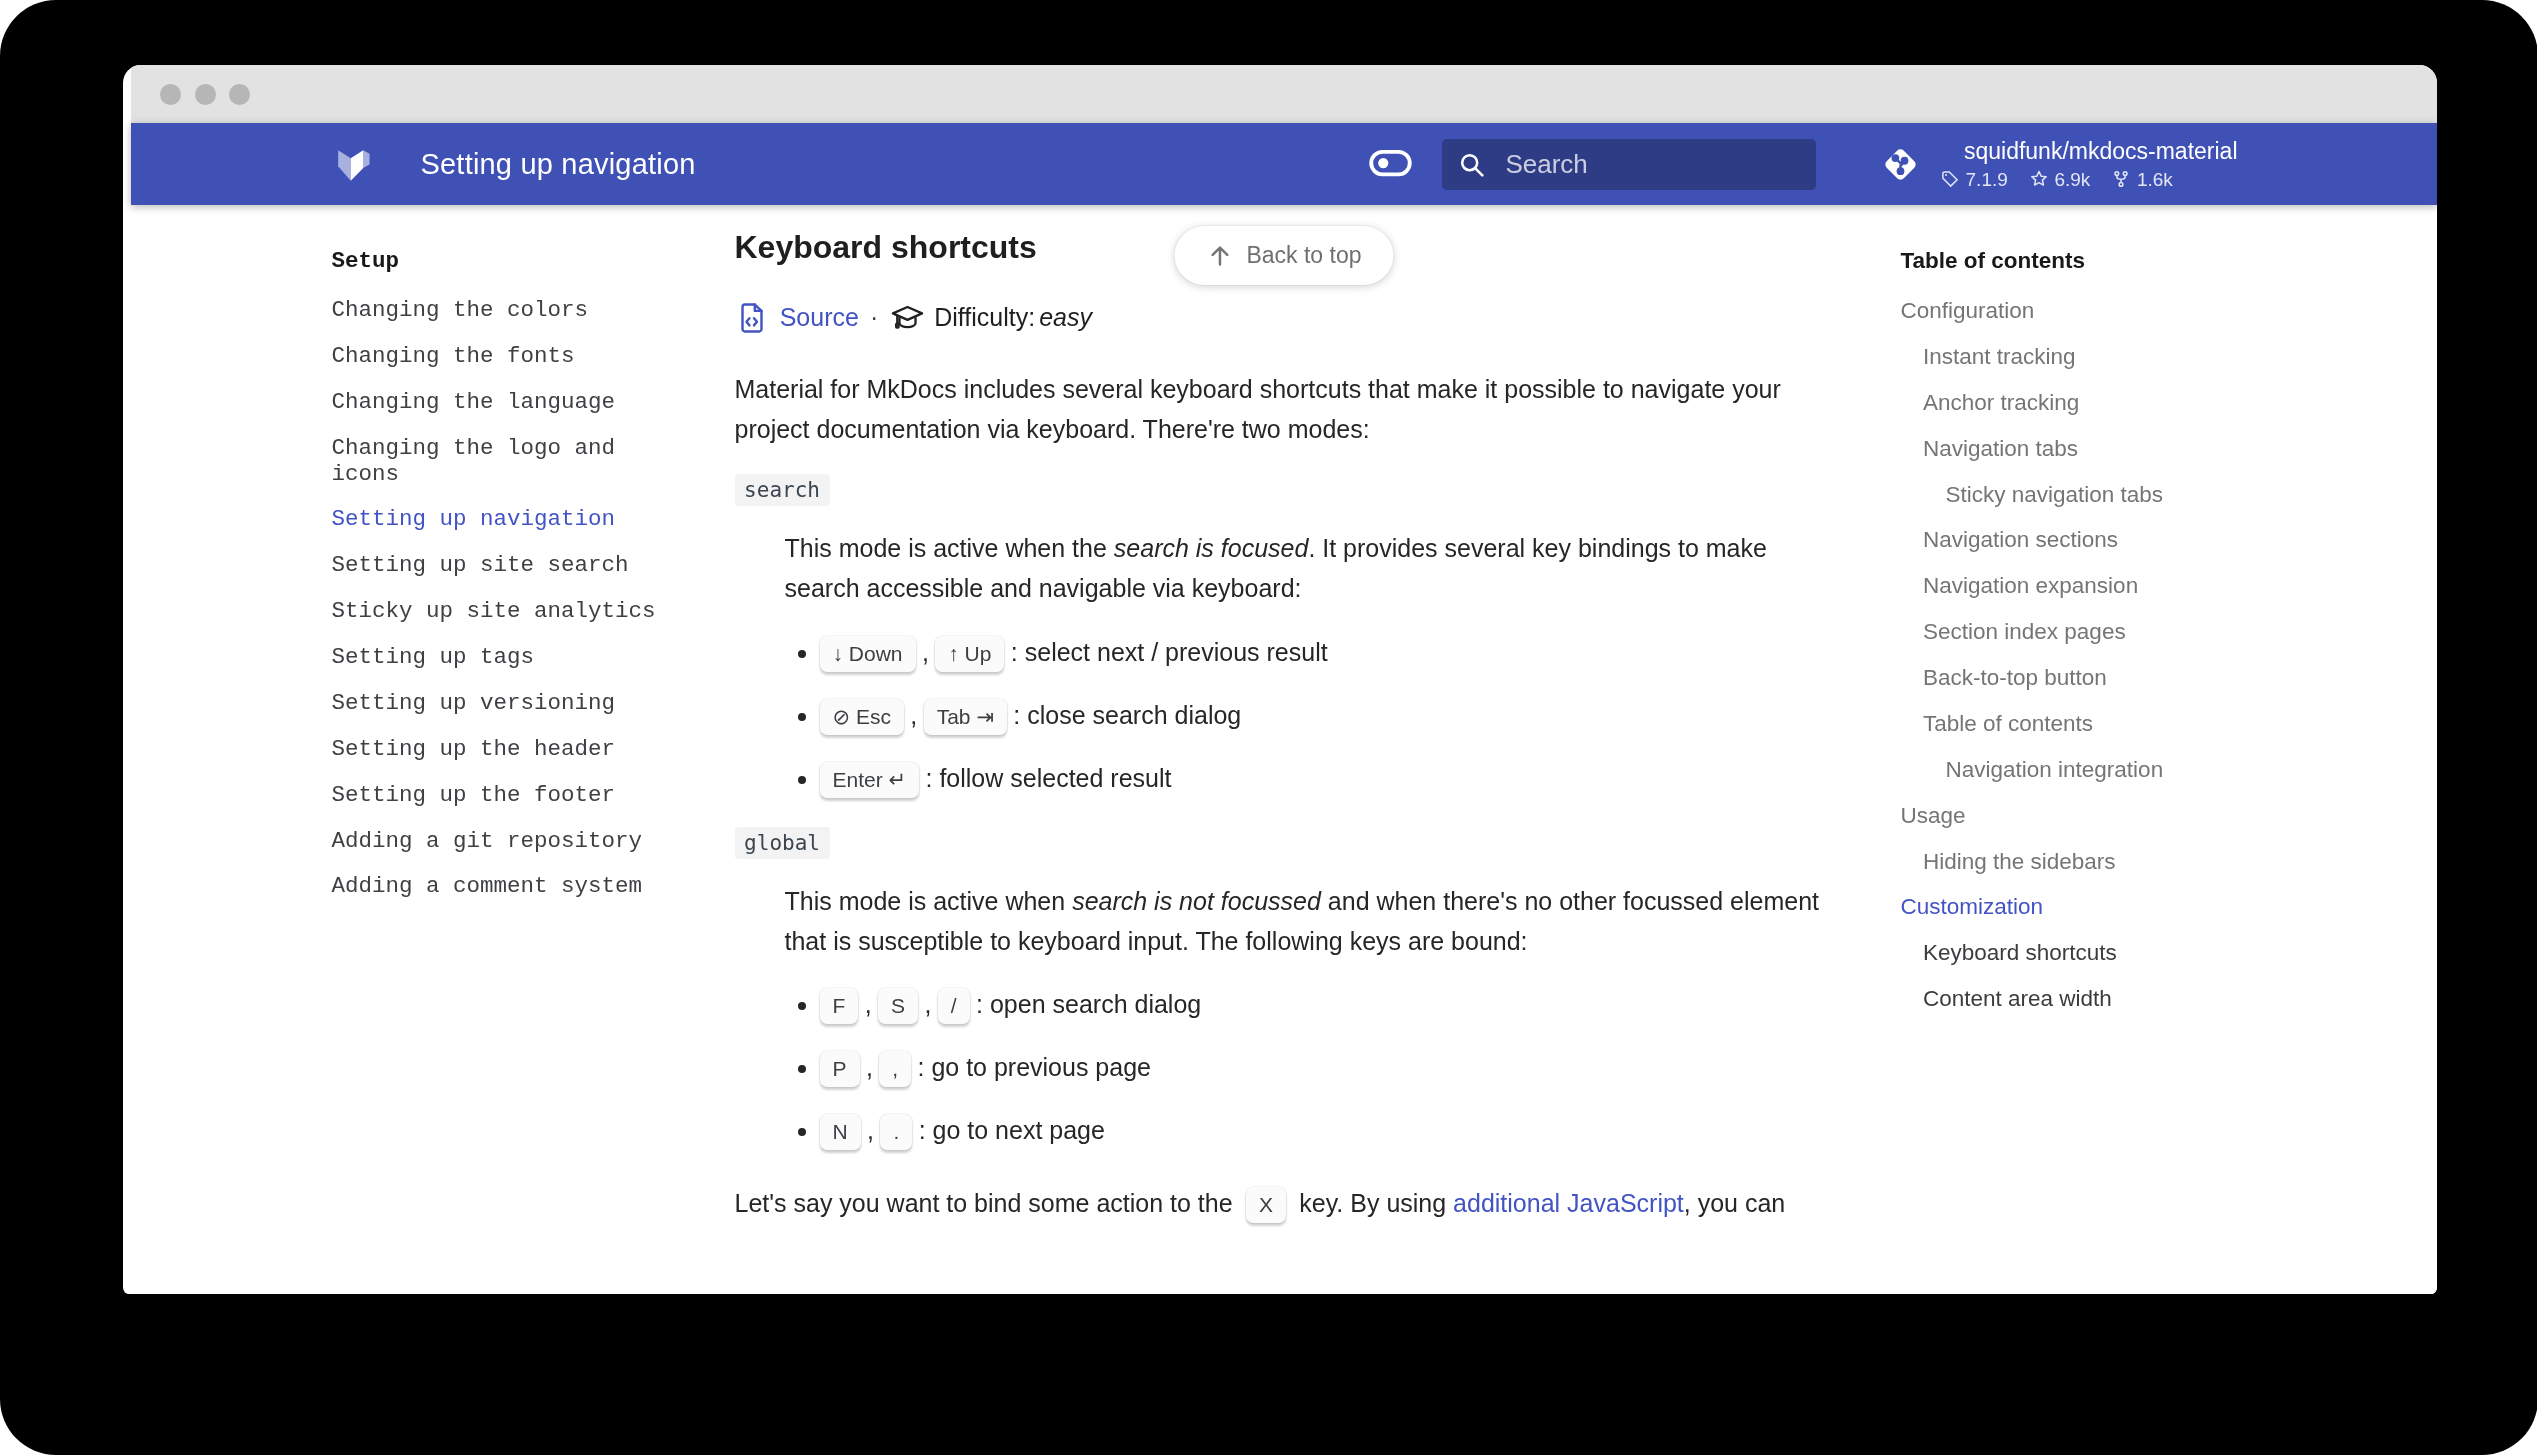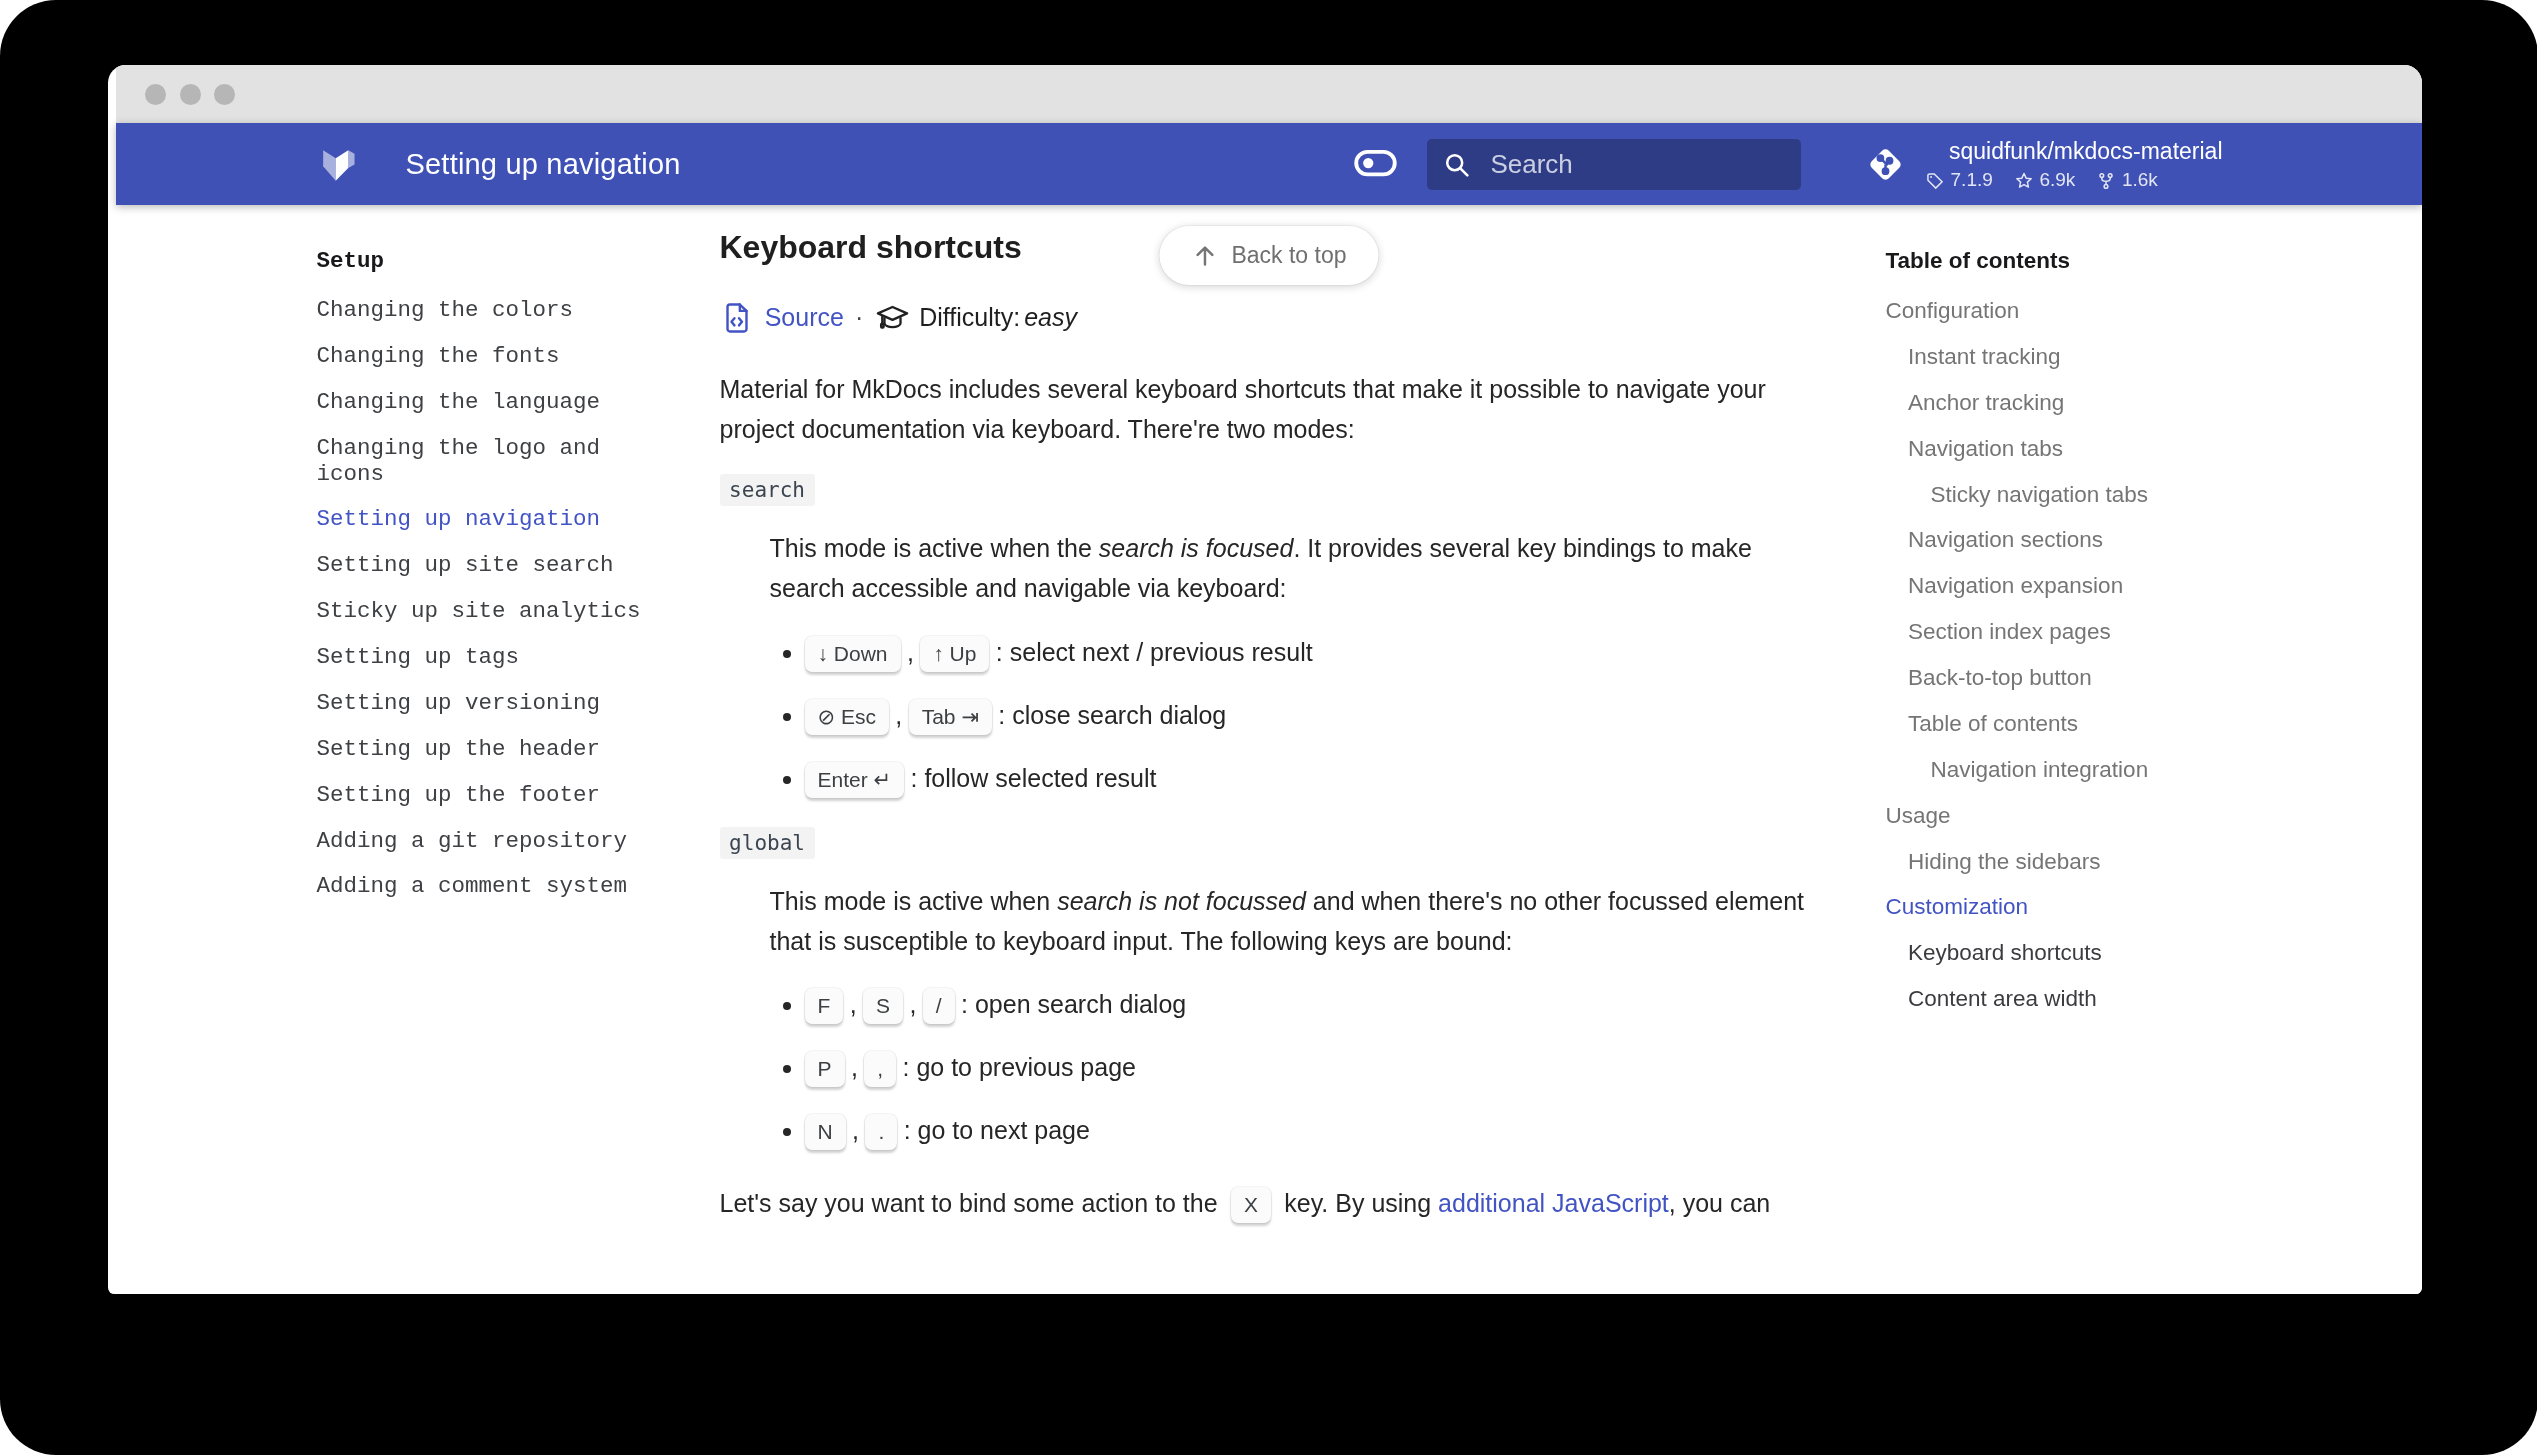"Setting up navigation" .window { left: 108px -> 123px }
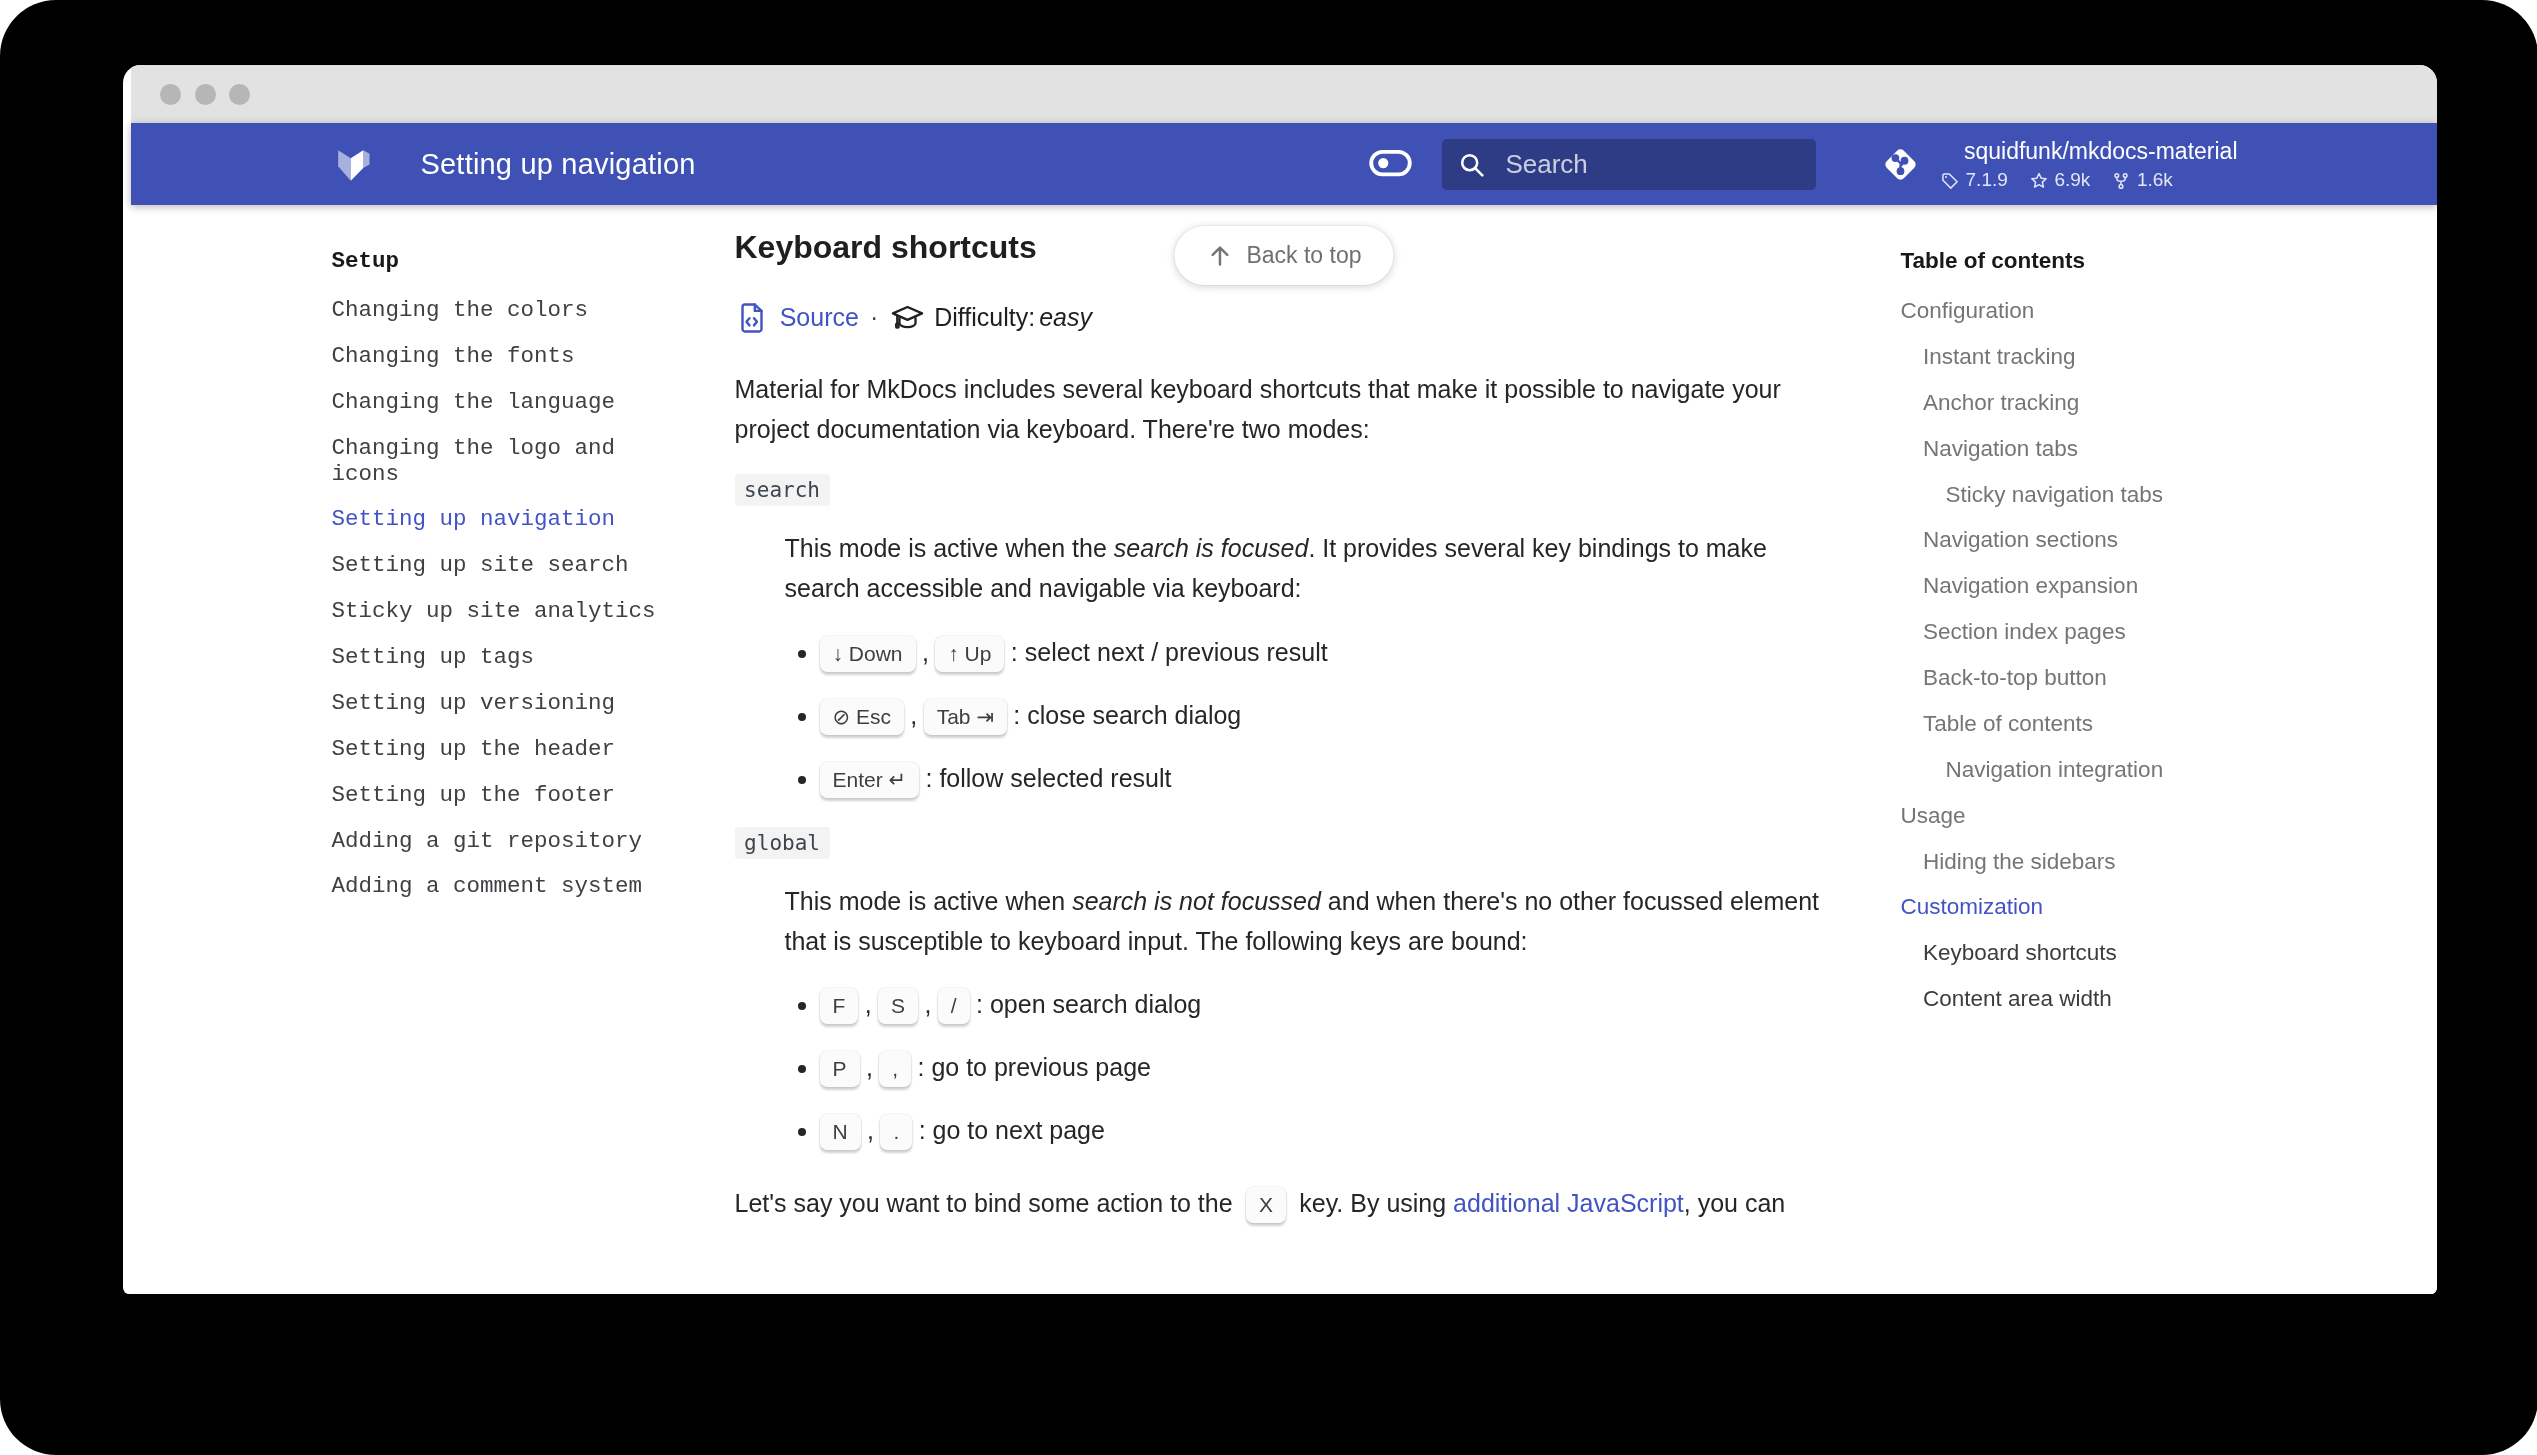"7.1.9" .fact { align-items: flex-end -> flex-start }
